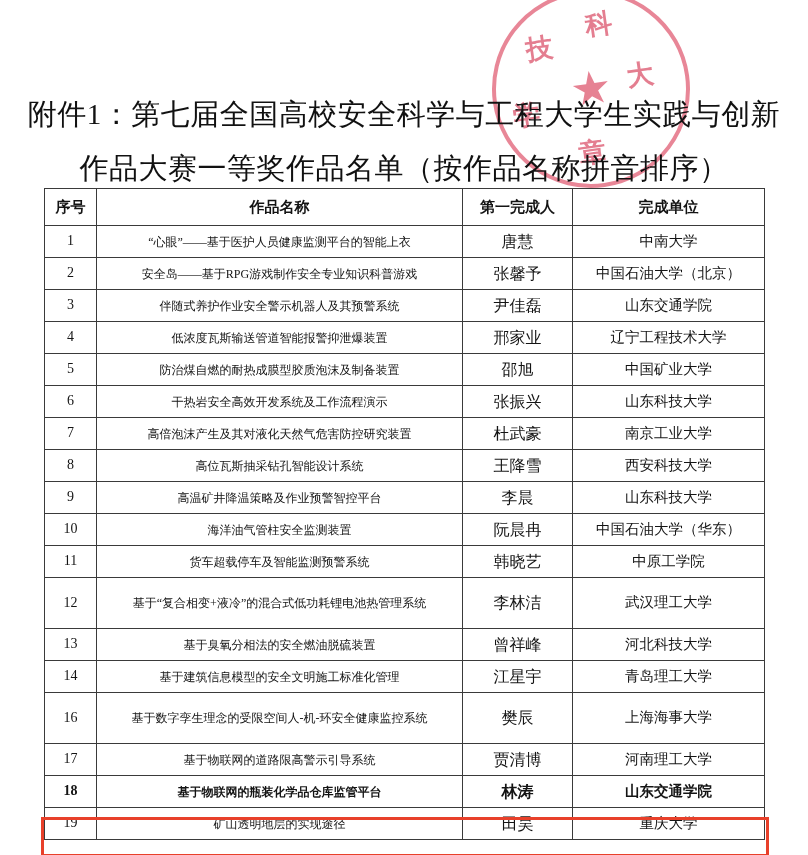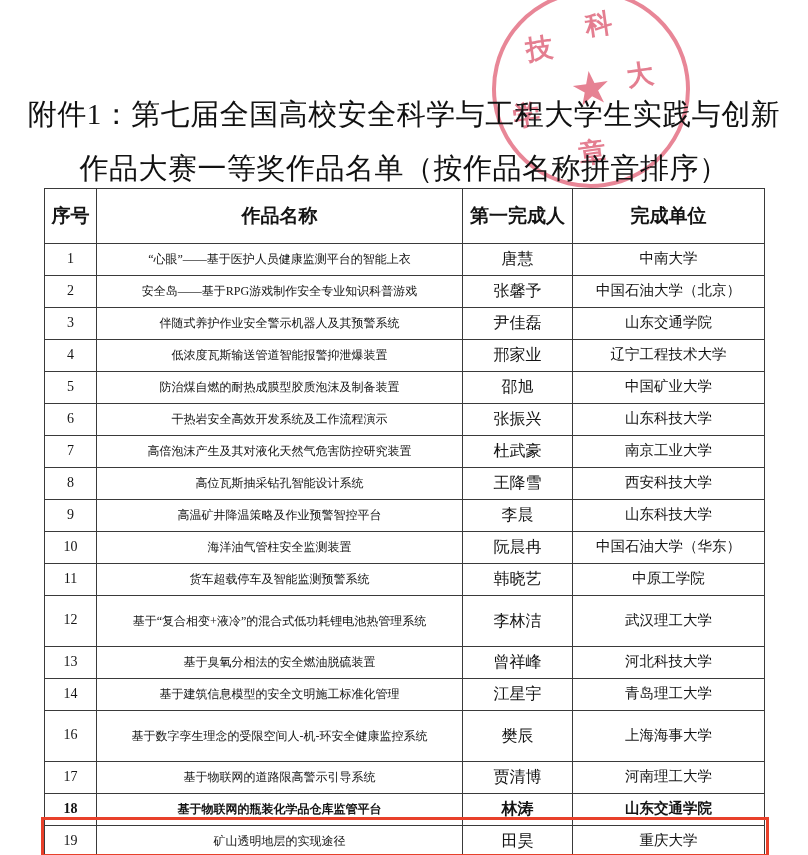"序号" table.award th { font-size: 19px -> 15px; padding: 14px 2px -> 8px 2px }
